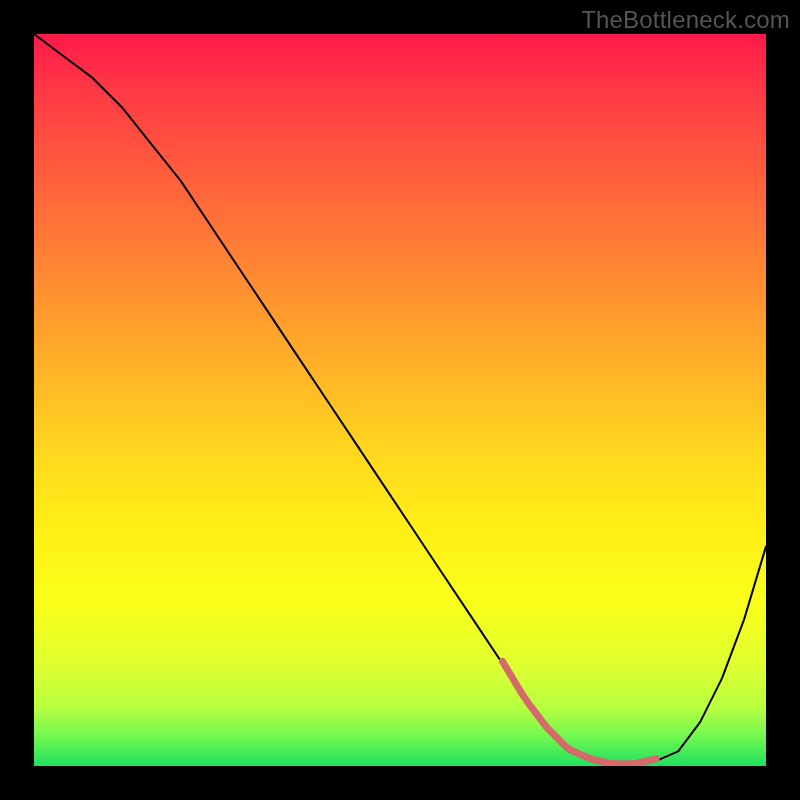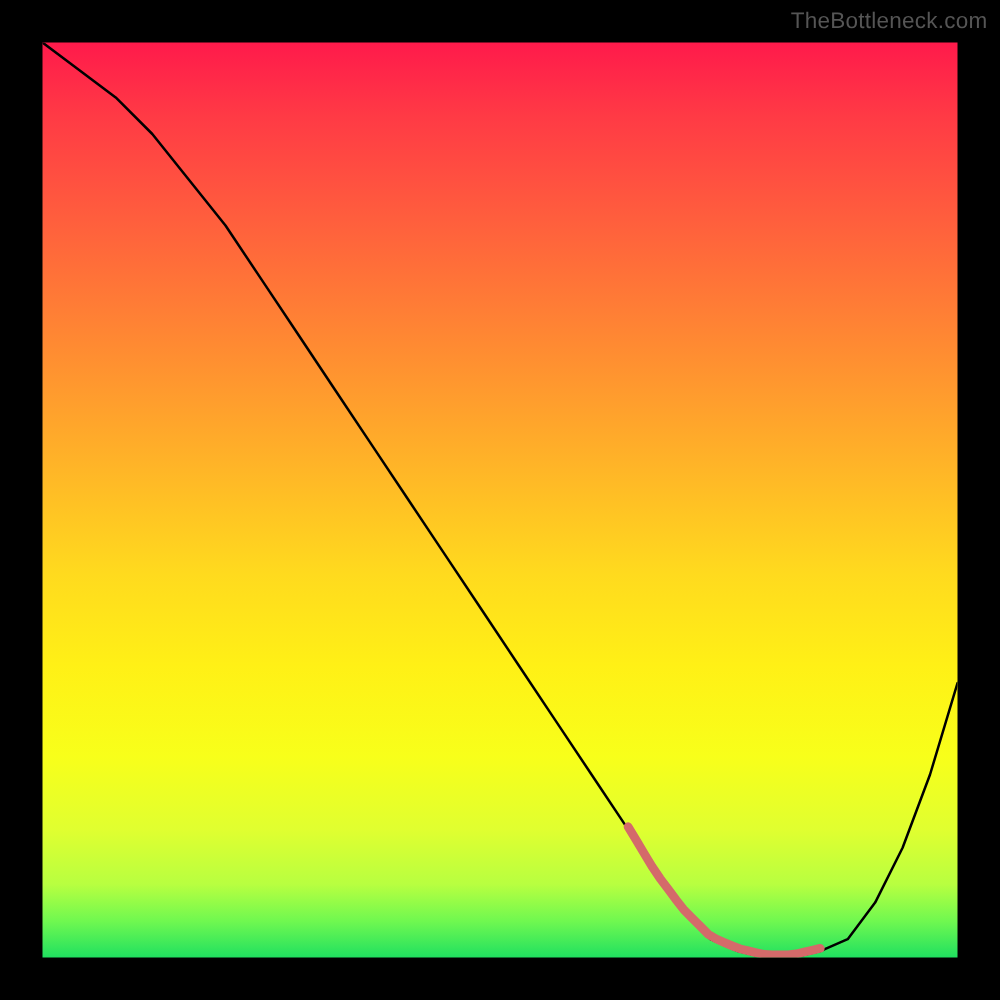"TheBottleneck.com" .watermark { font-size: 18px -> 24px }
